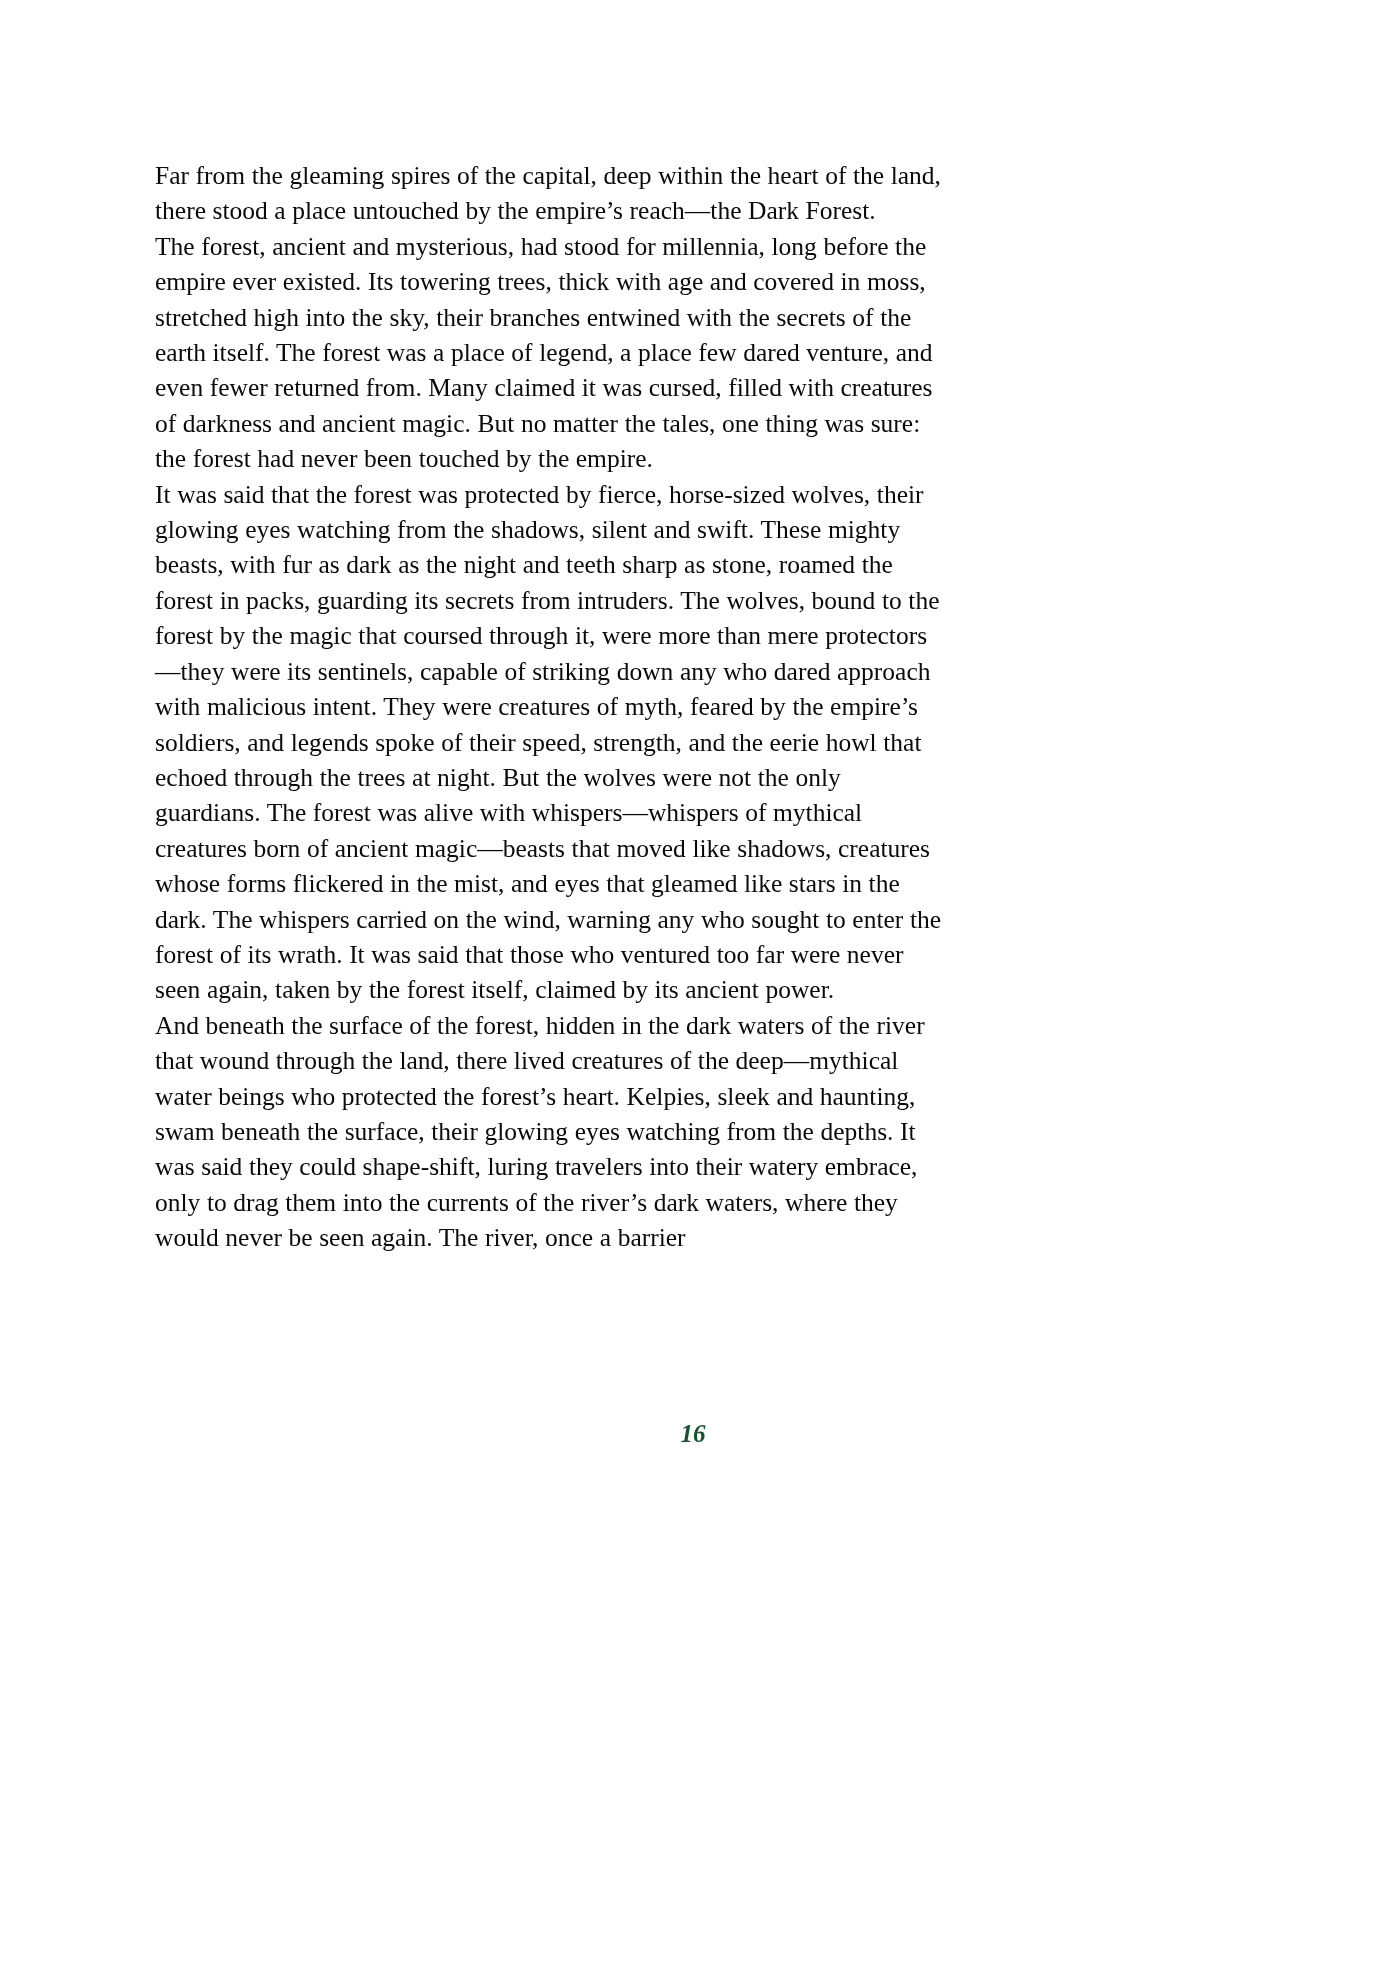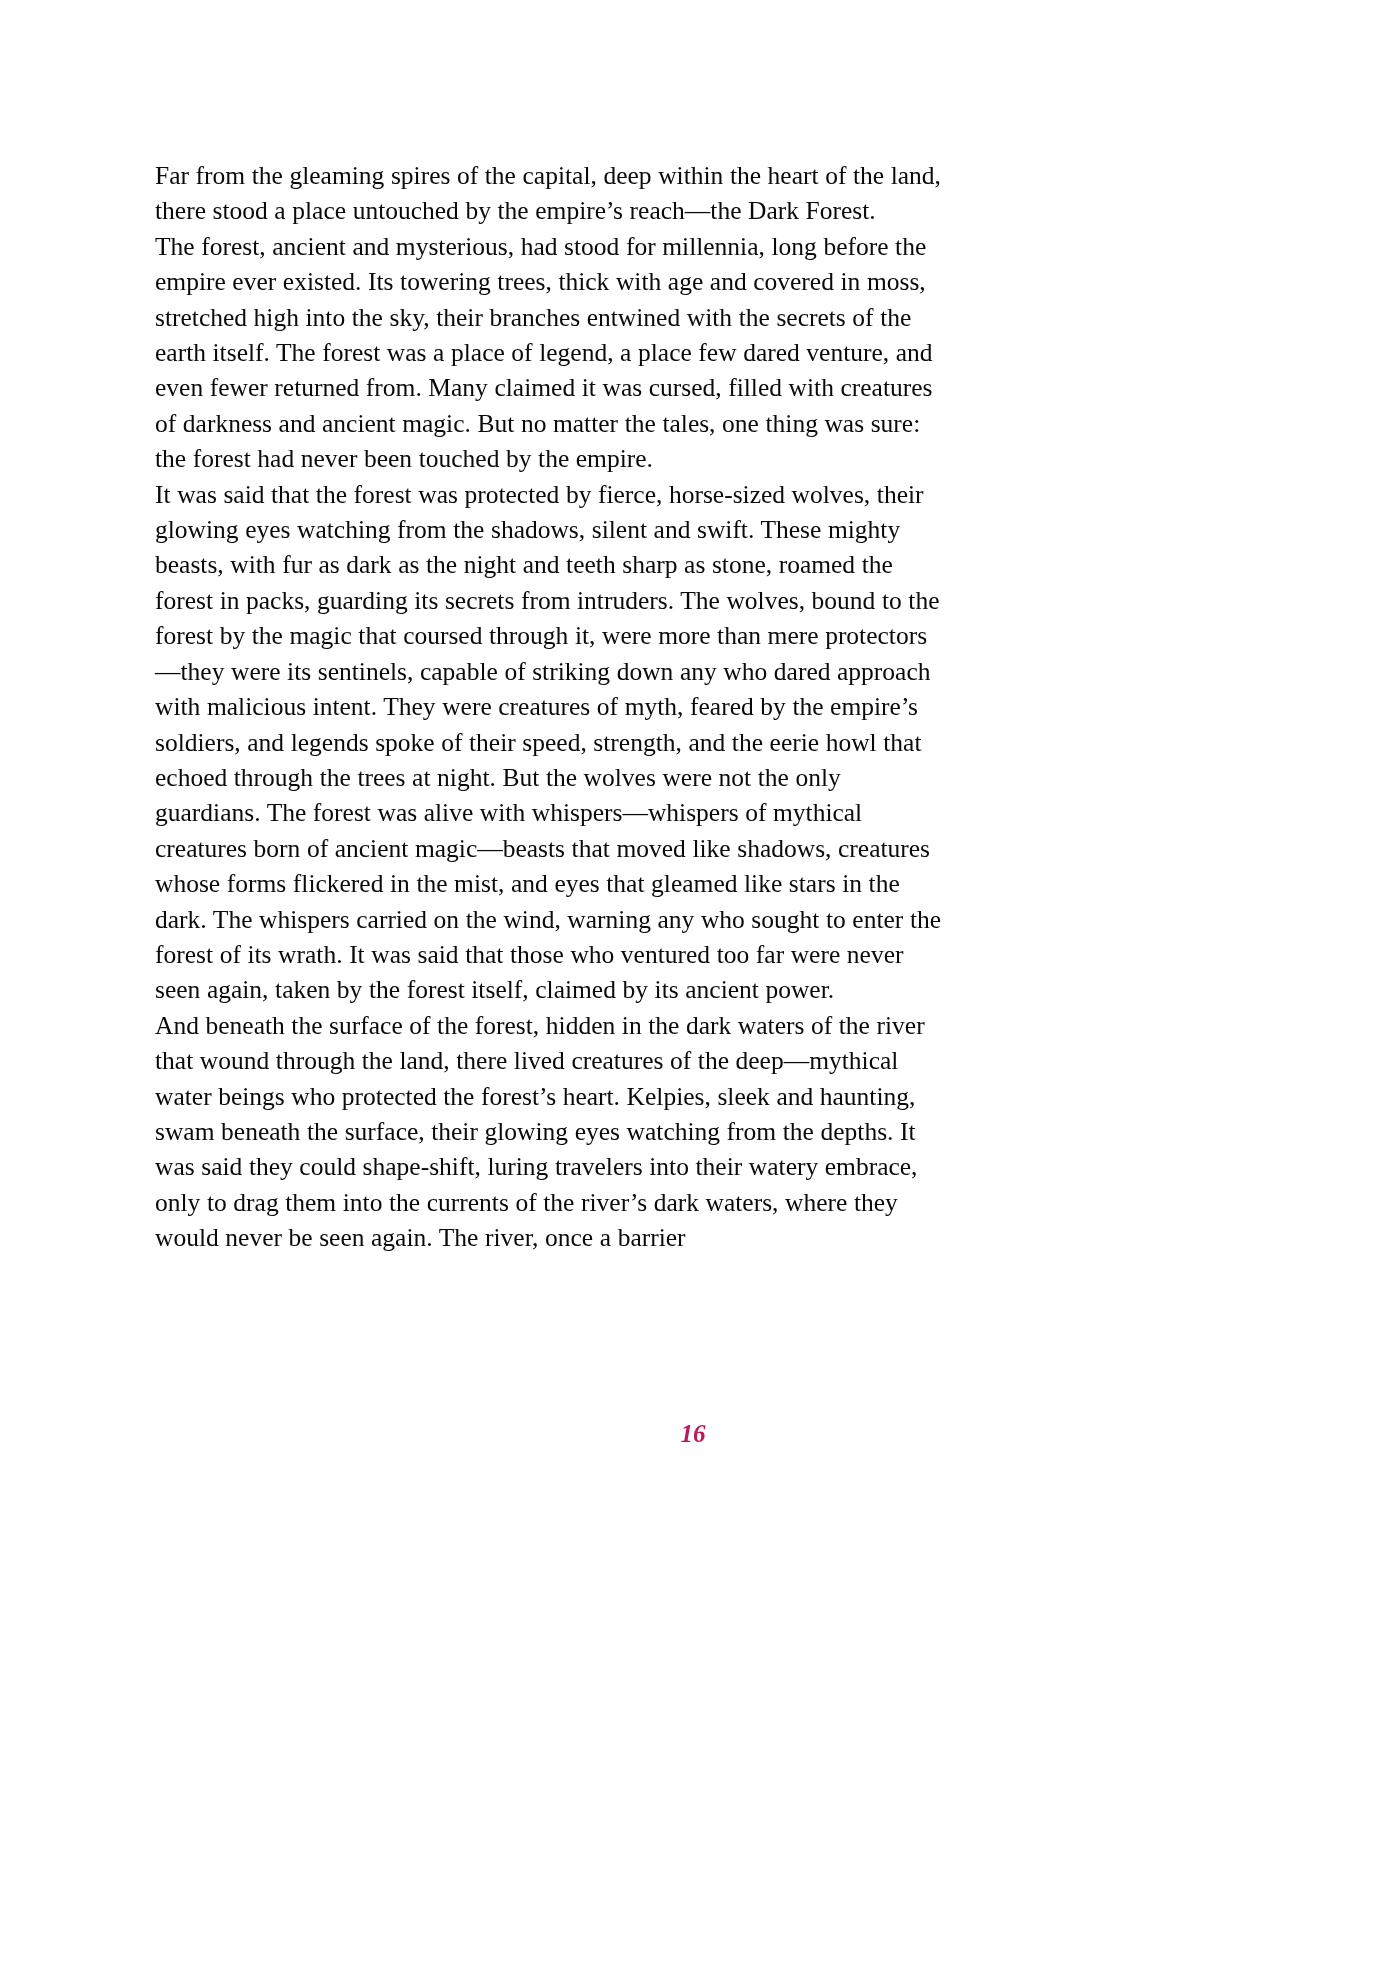"16" .page-number { color: #be185d -> #14532d }
